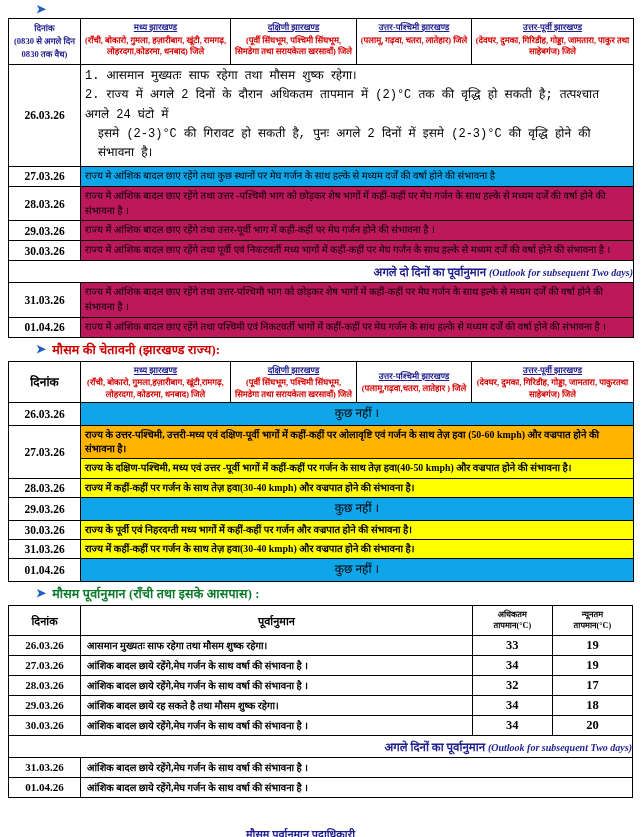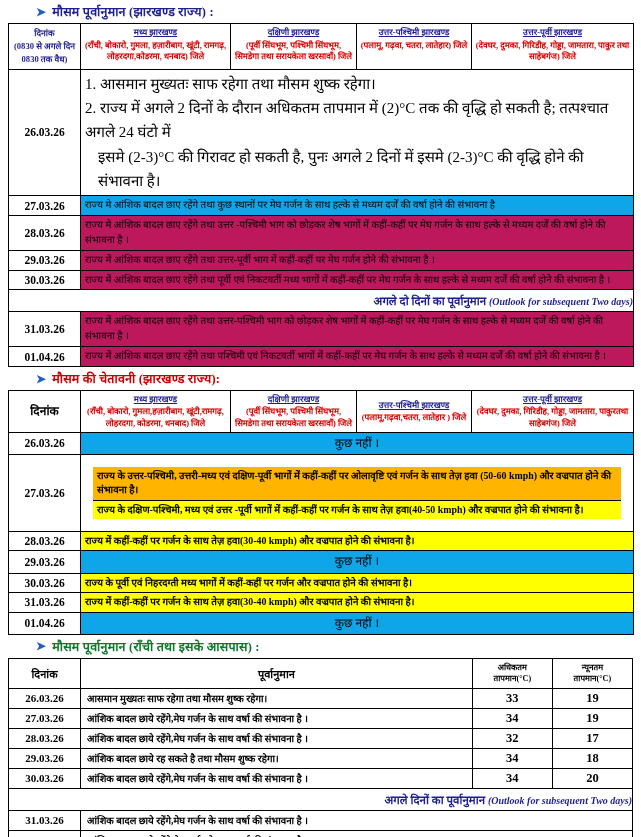"मौसम पूर्वानुमान (झारखण्ड राज्य) :" span { html: <span>मौसम पूर्वानुमान (झारखण्ड राज्य) :</span> -> none }
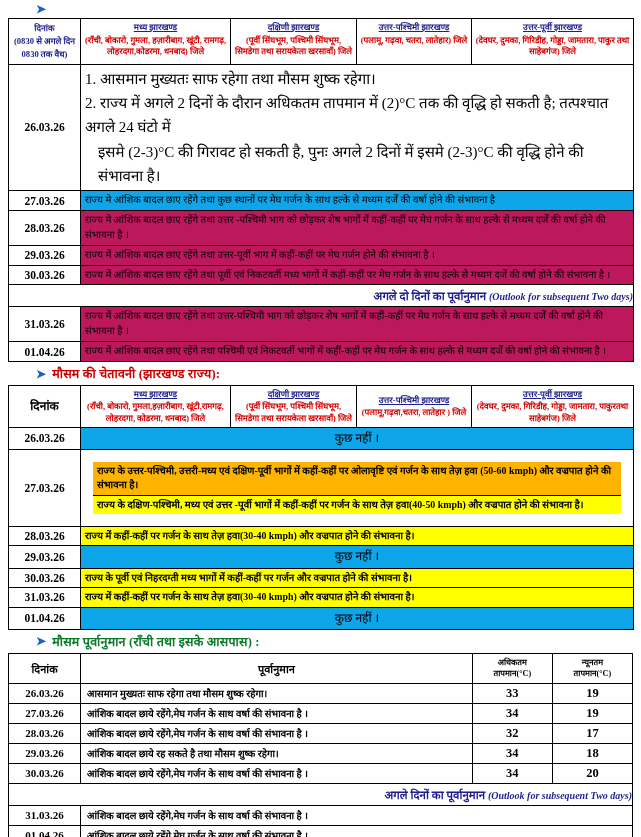"1. आसमान मुख्यतः साफ रहेगा" .t1 .fc-cell.first { font-family: none -> Liberation Mono, monospace; font-size: 15px -> 12px }
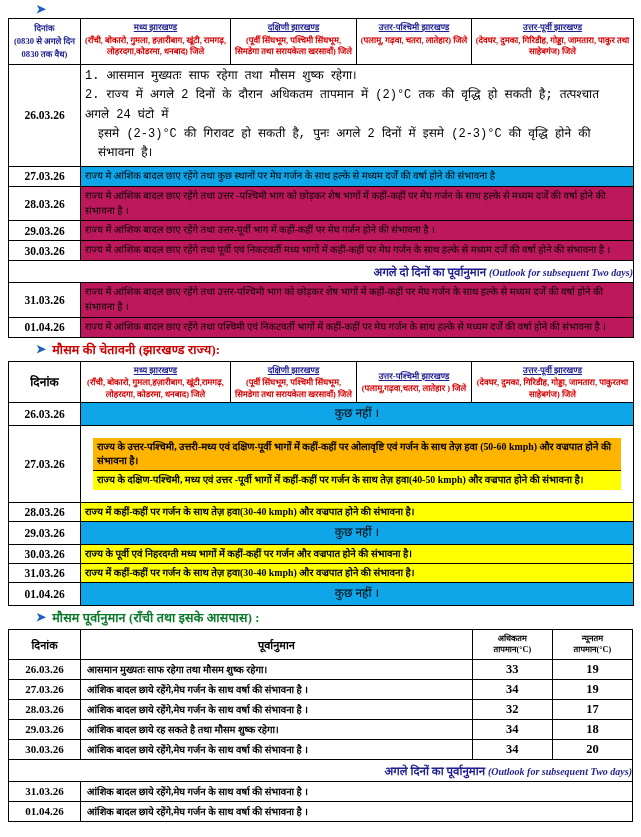"राज्य के उत्तर-पश्चिमी, उत्तरी-मध्य एवं" .t2 .split { padding: 12px -> 0 }
